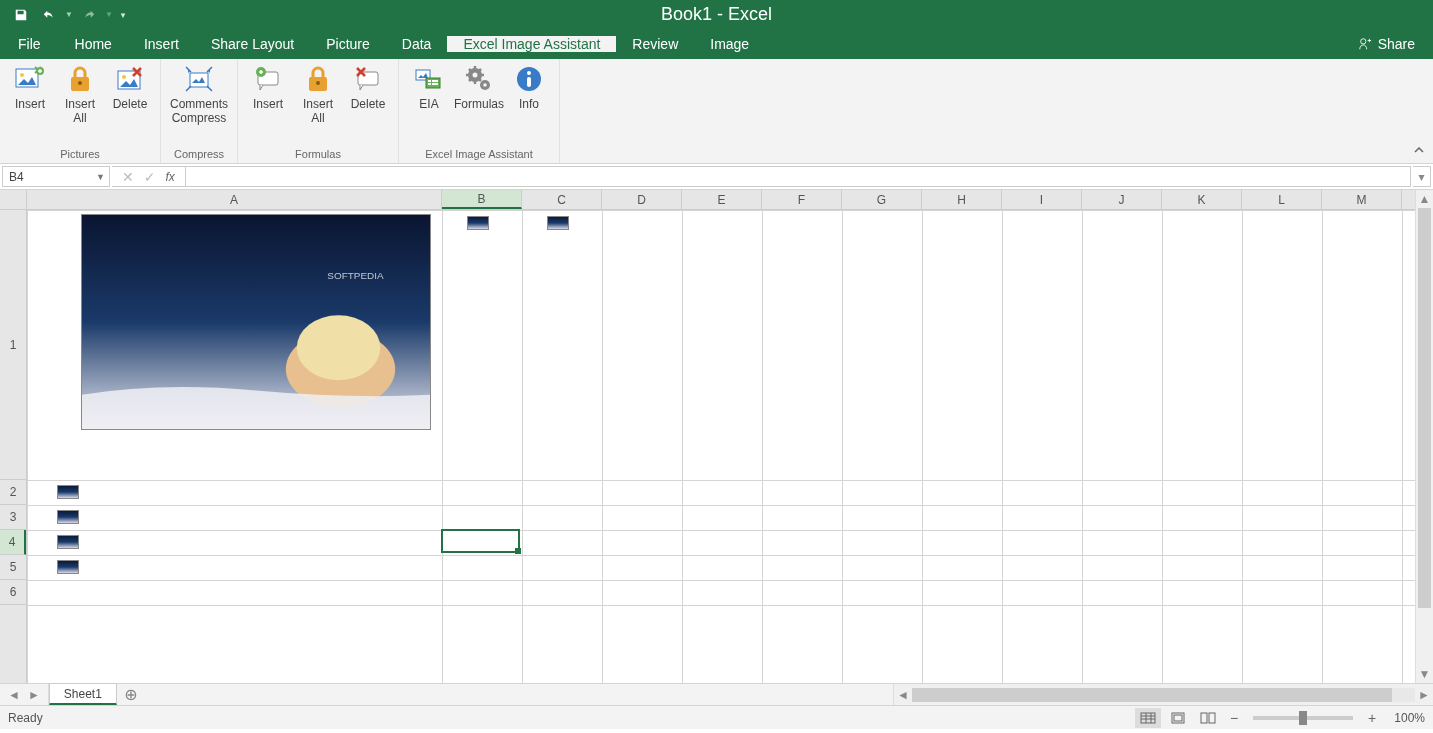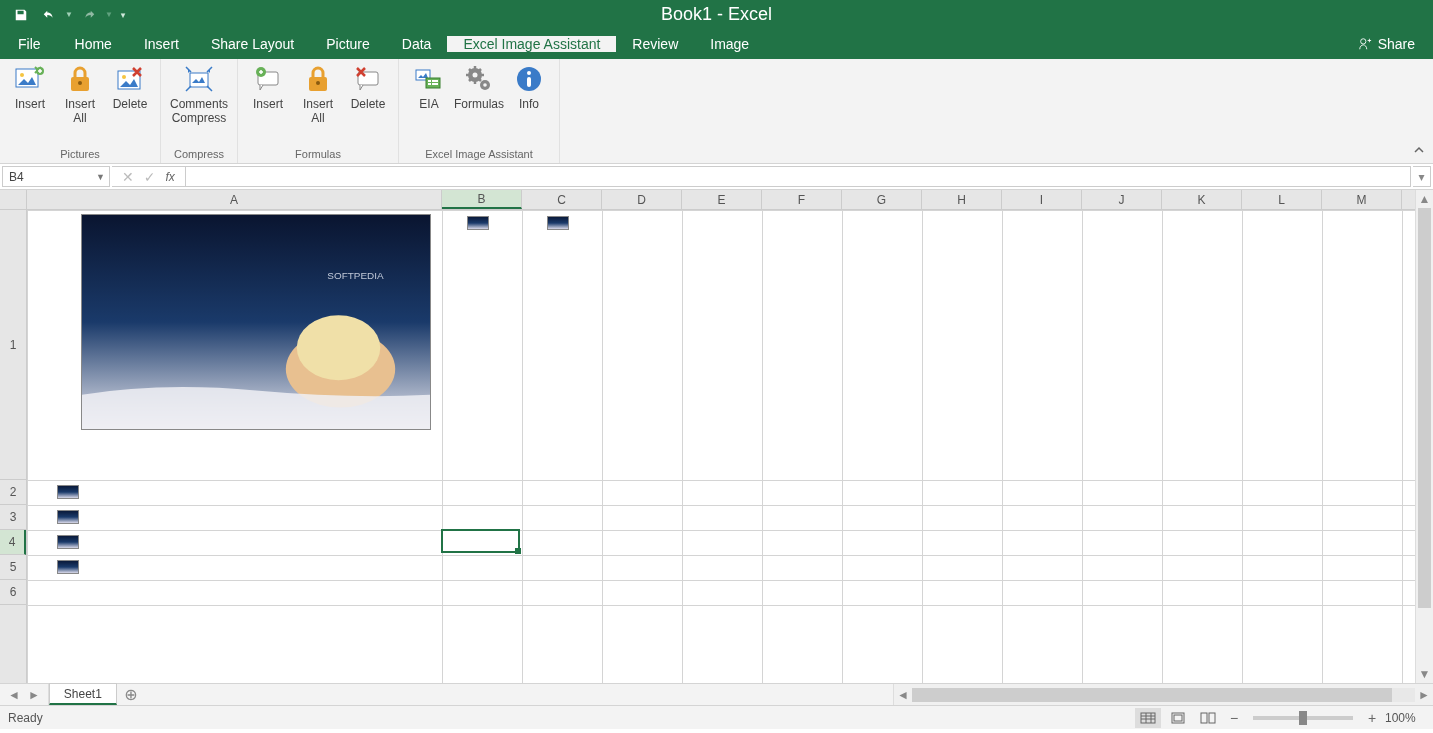"100%" span { text-align: left -> right }
